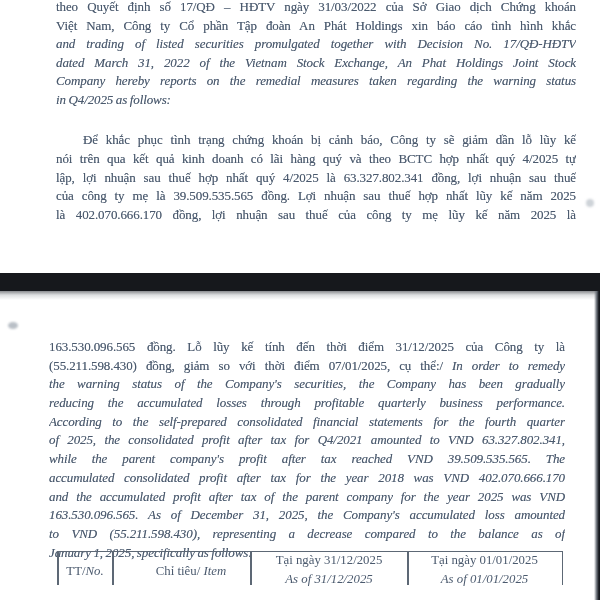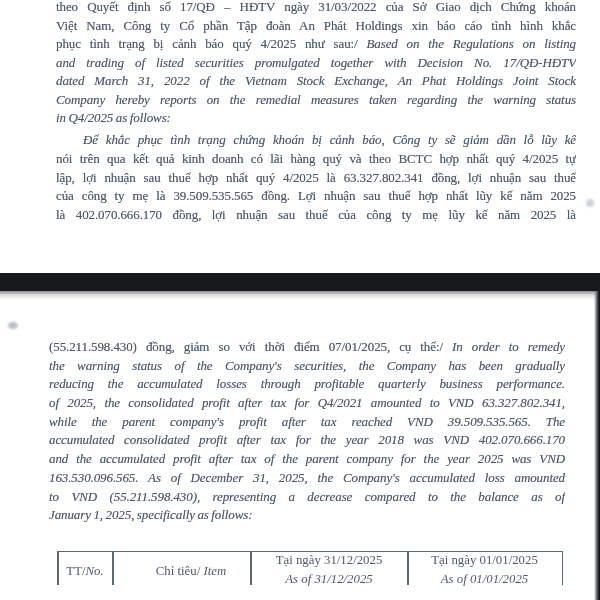"phục tình trạng bị cảnh" div.tline { html: <div><span>phục tình trạng bị cảnh báo quý 4/2025 như sau:/ </span><span>Based on the Regulations on listing</span></div> -> none }
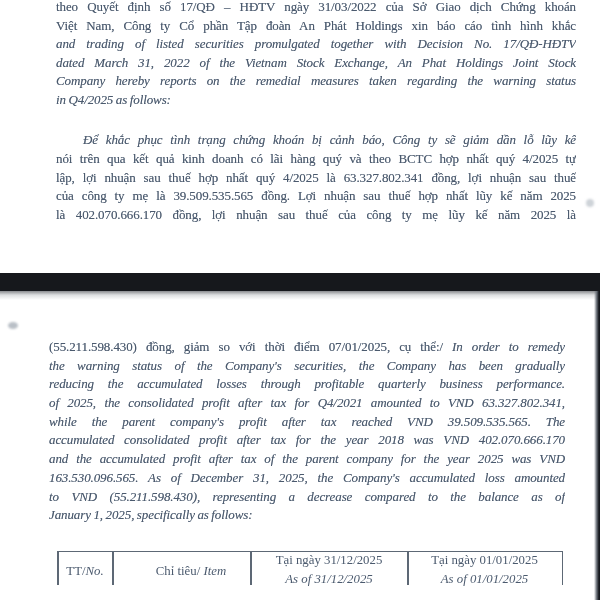"Để khắc phục tình trạng" .tline.ind { font-style: italic -> none }
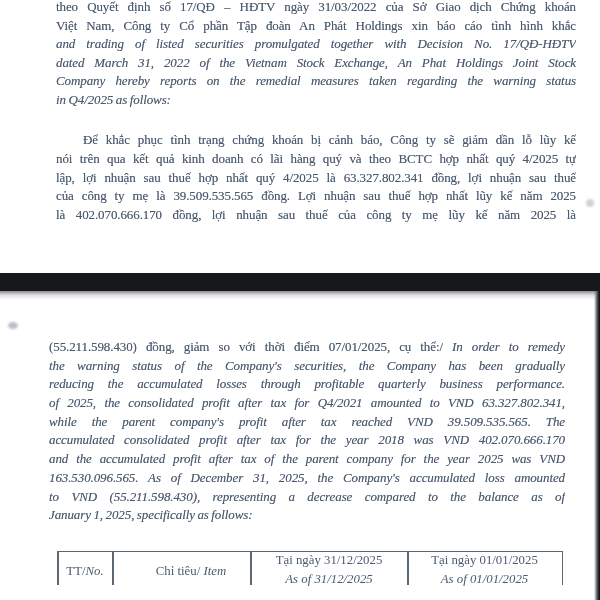"163.530.096.565 đồng. Lỗ lũy kế" div.tline { html: none -> <div>163.530.096.565 đồng. Lỗ lũy kế tính đến thời điểm 31/12/2025 của Công ty là</div> }
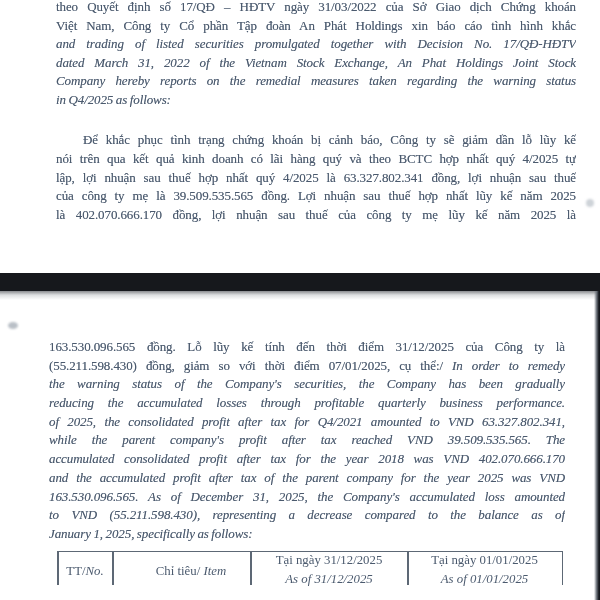"According to the self-prepared" div.tline { html: none -> <div>According to the self-prepared consolidated financial statements for the fourth quarter</div> }
